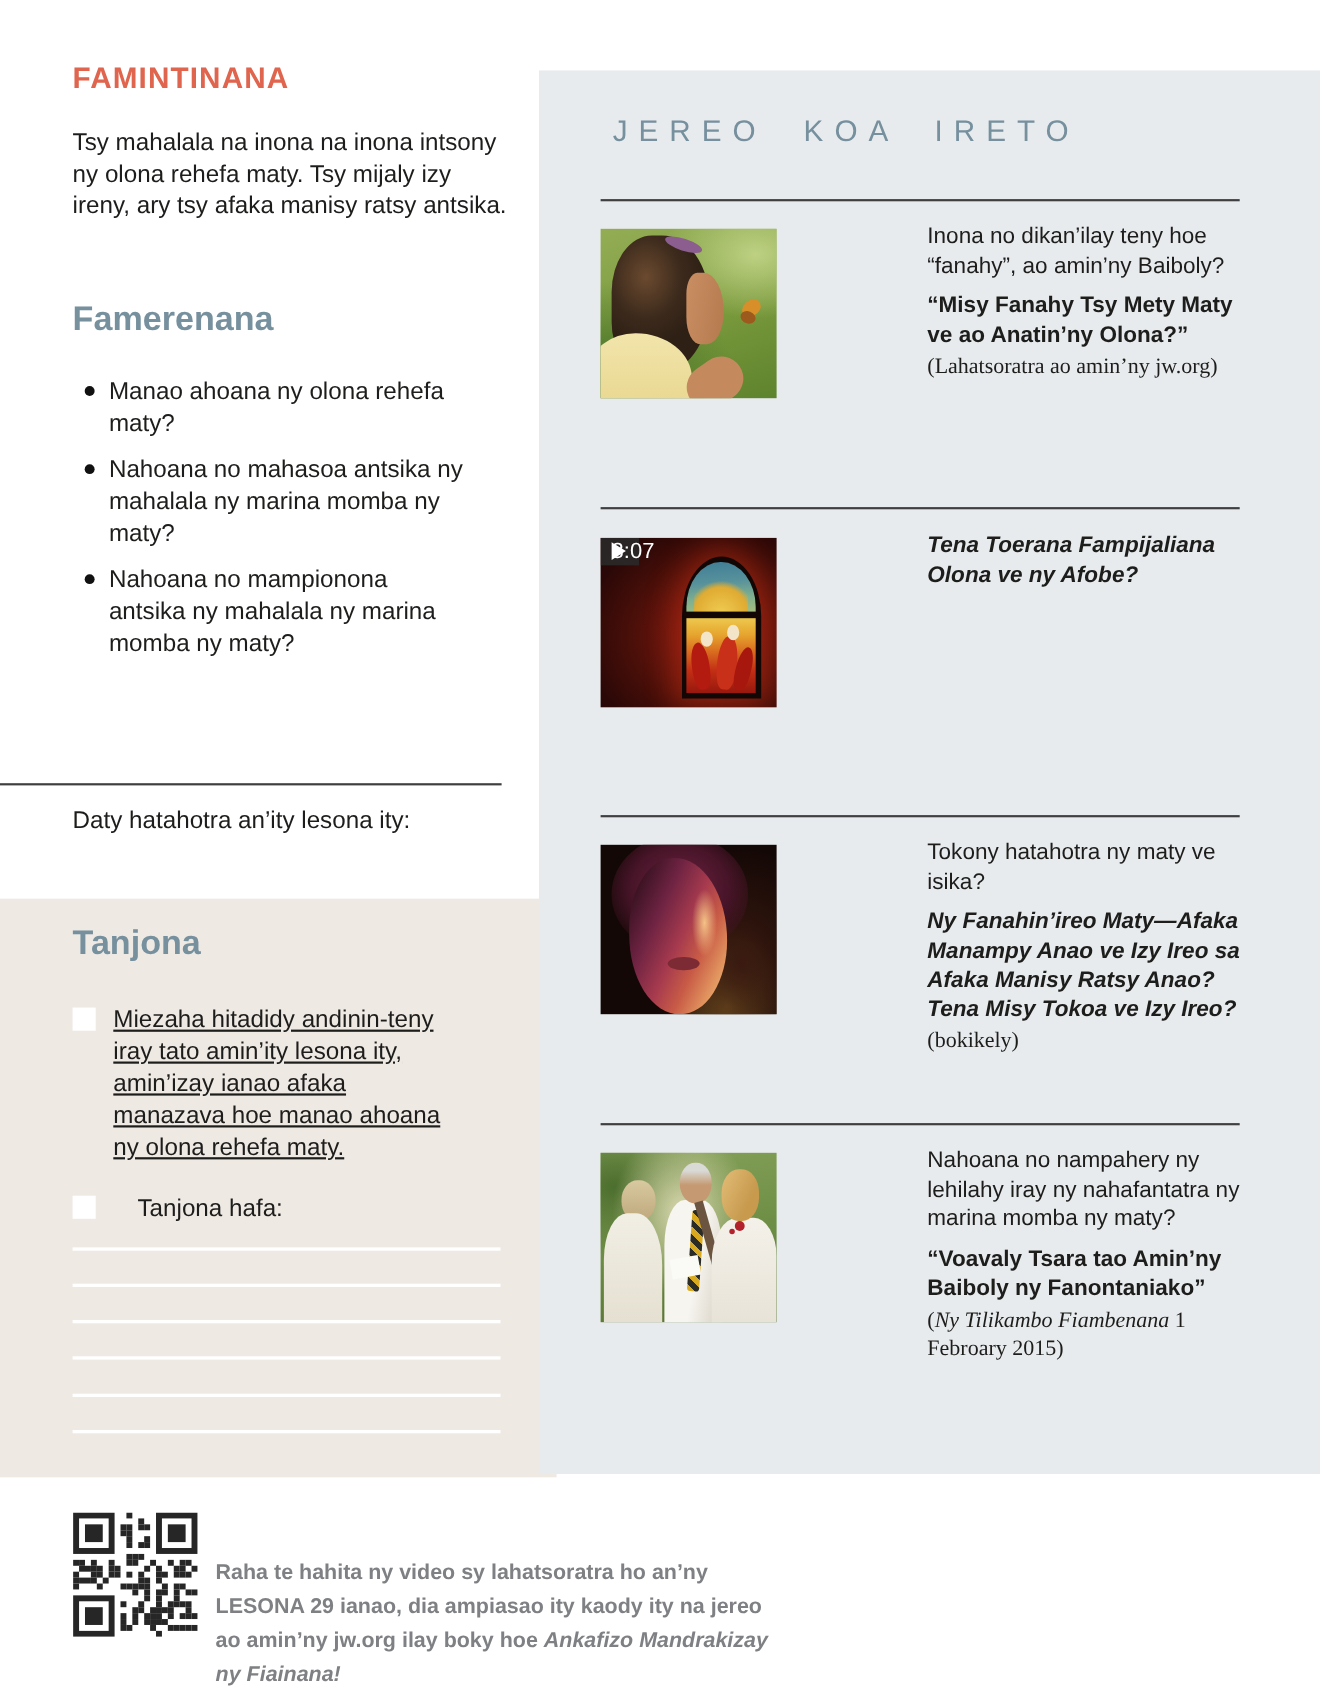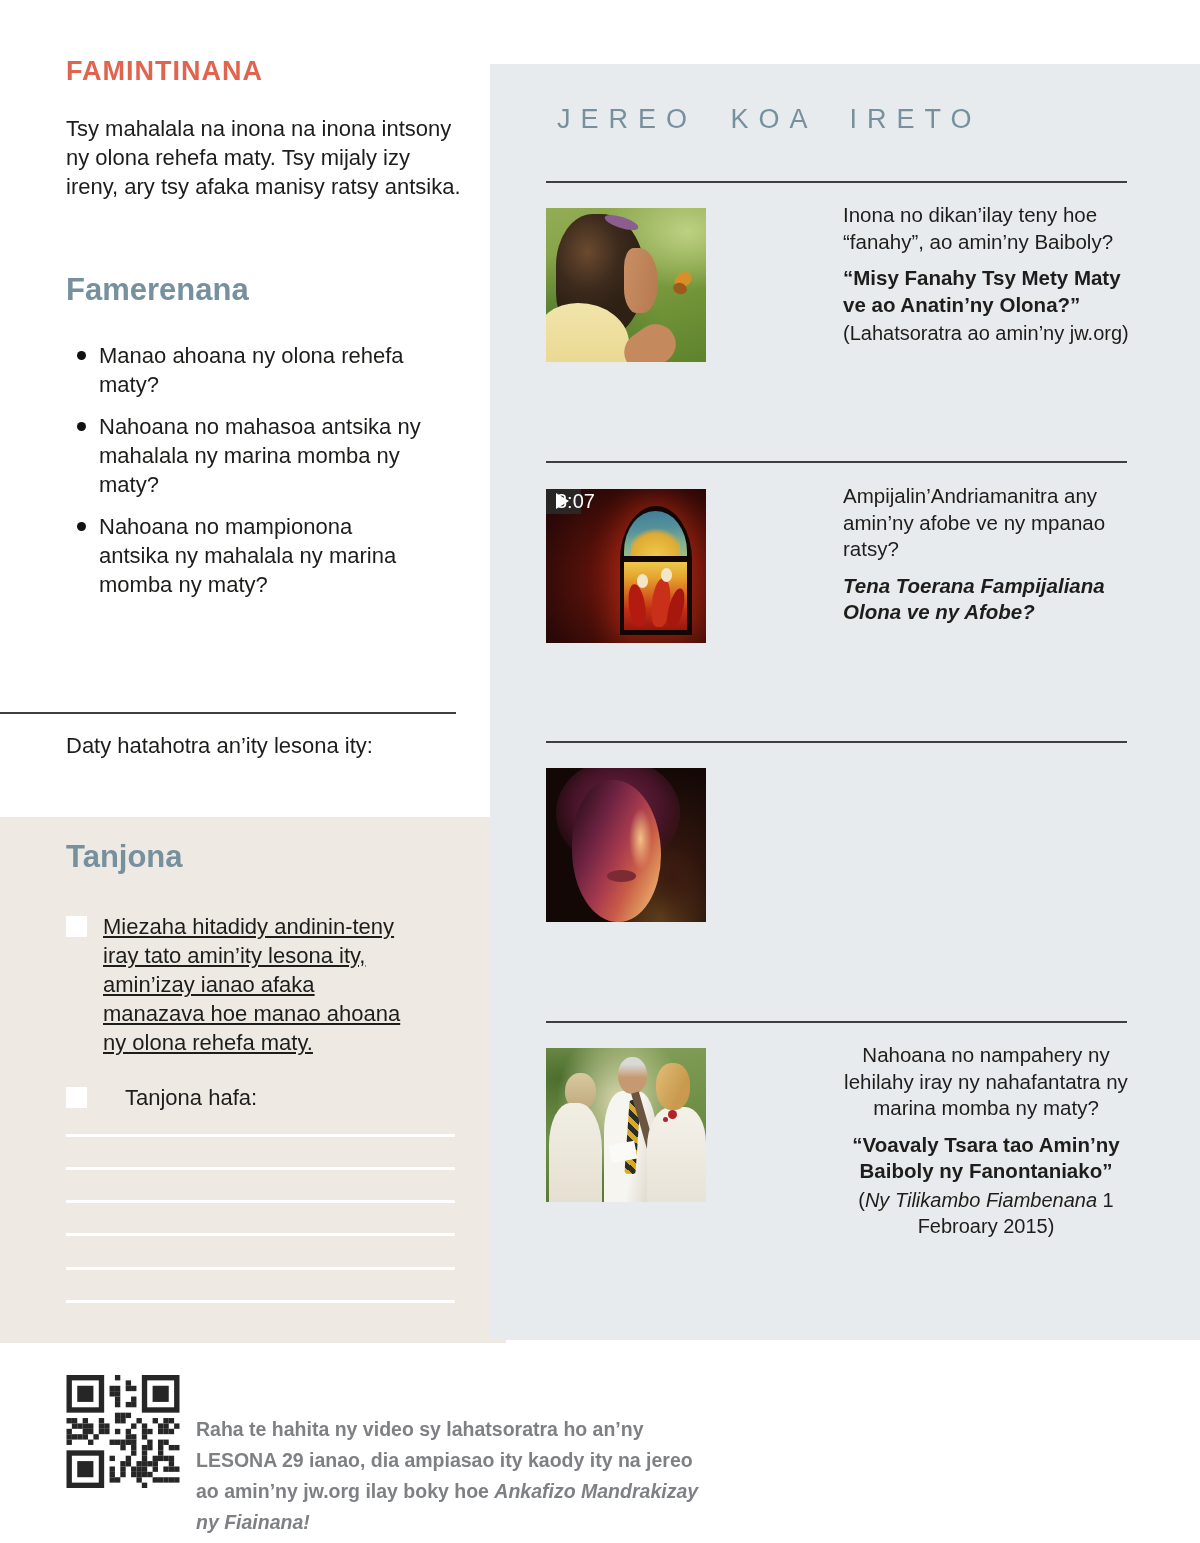"(Lahatsoratra ao amin’ny jw.org)" .txt .src { font-family: none -> Liberation Serif, serif }
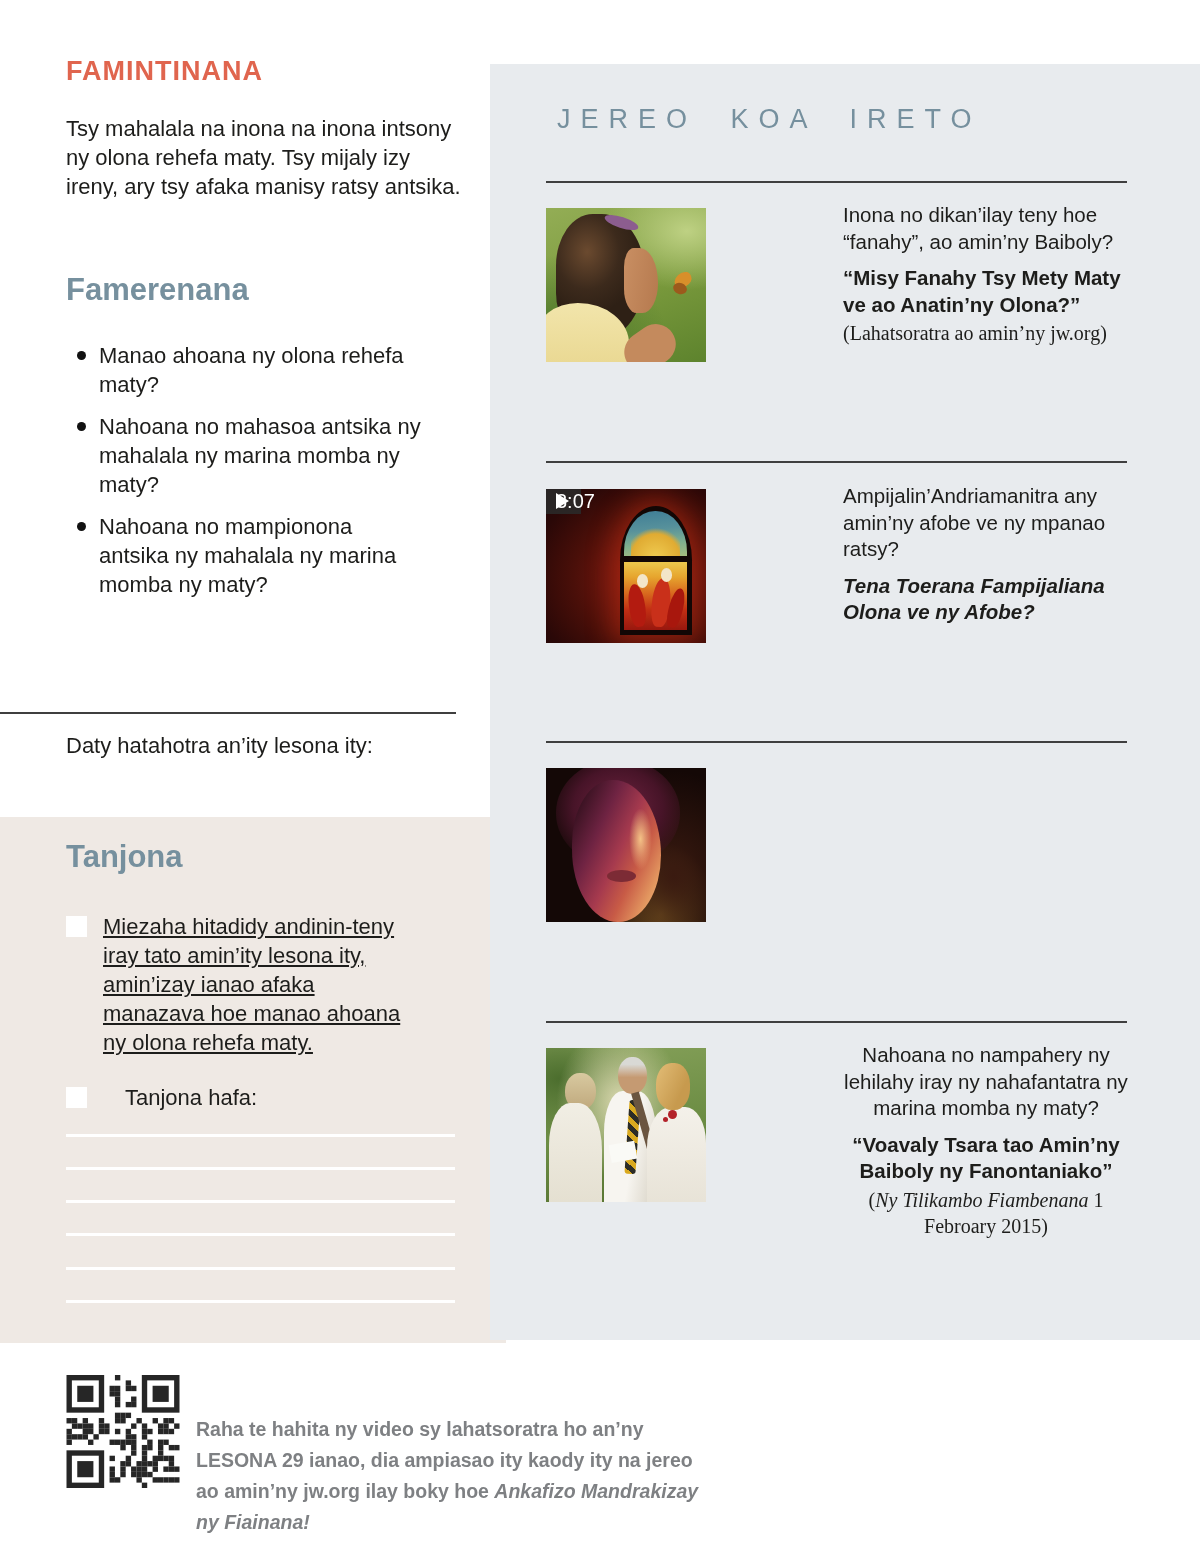"Ampijalin’Andriamanitra any amin’ny" p.q { html: <p>Ampijalin’Andriamanitra any amin’ny afobe ve ny mpanao ratsy?</p> -> none }
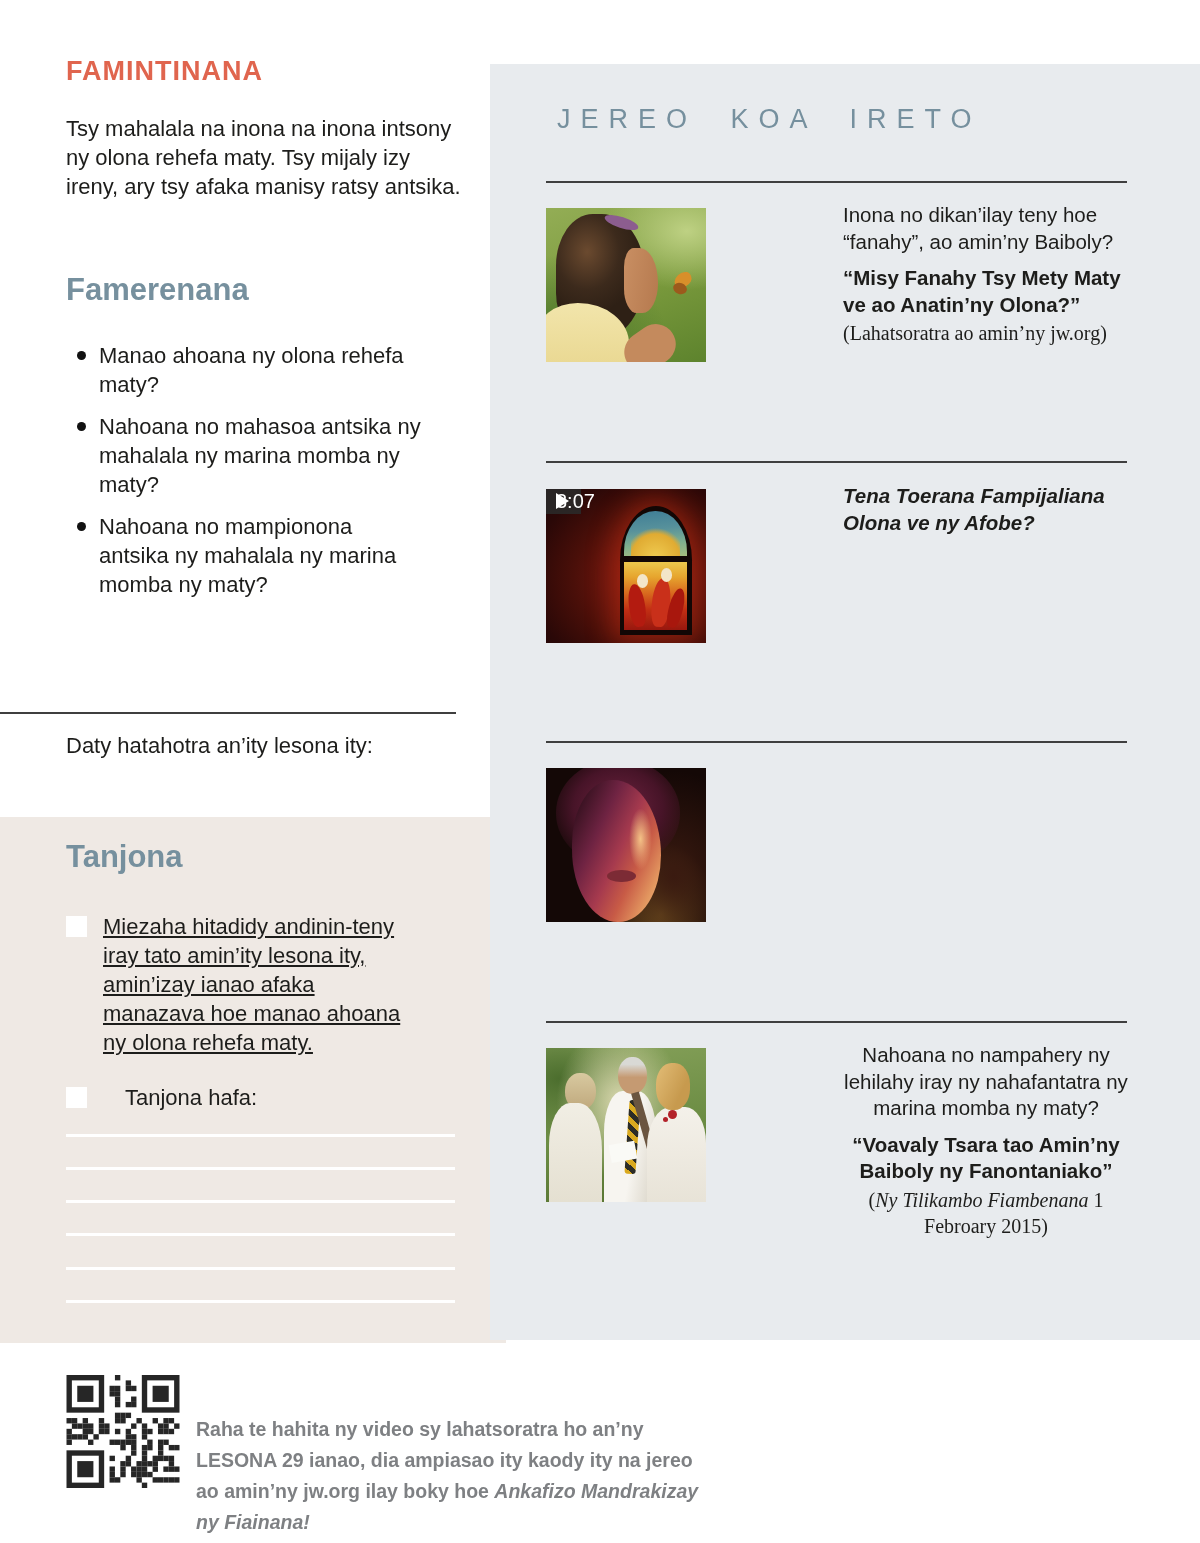"Tokony hatahotra ny maty ve" div.txt { html: none -> <div> <p>Tokony hatahotra ny maty ve isika?</p> <p>Ny Fanahin’ireo Maty—Afaka Manampy Anao ve Izy Ireo sa Afaka Manisy Ratsy Anao? Tena Misy Tokoa ve Izy Ireo?</p> <p>(bokikely)</p> </div> }
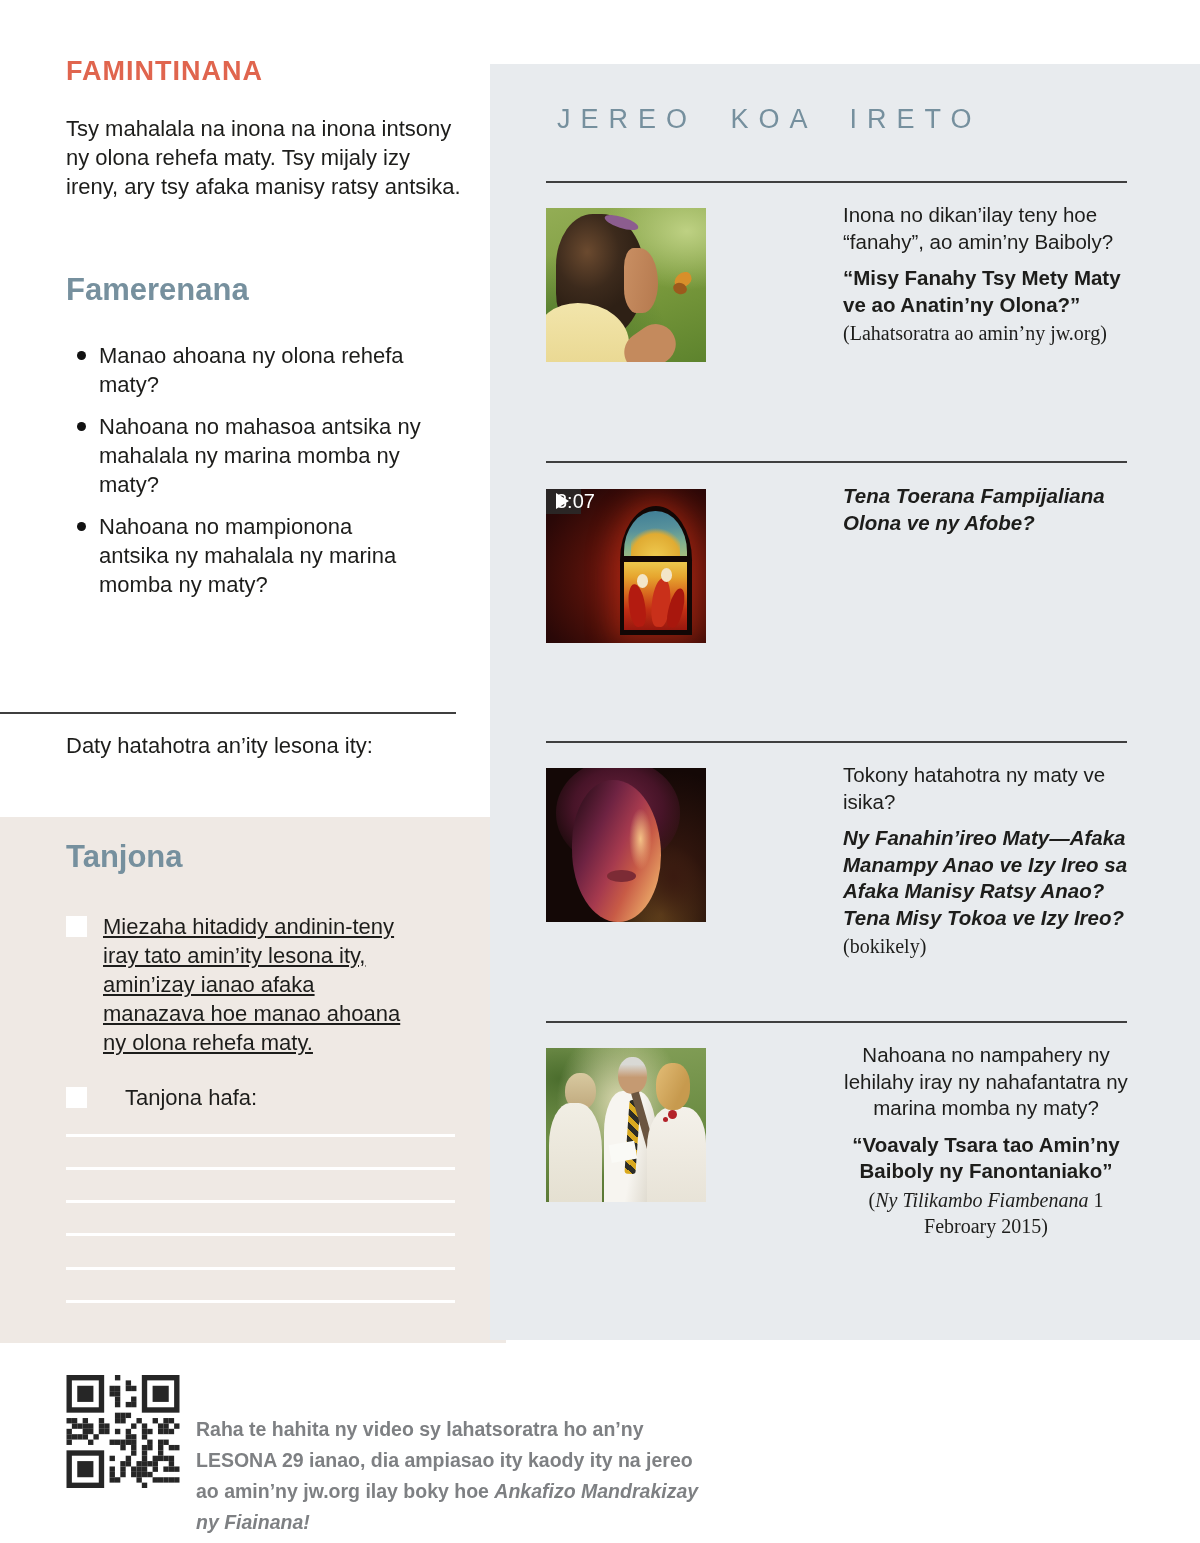"Nahoana no nampahery ny lehilahy" .row4-txt { text-align: center -> none }
